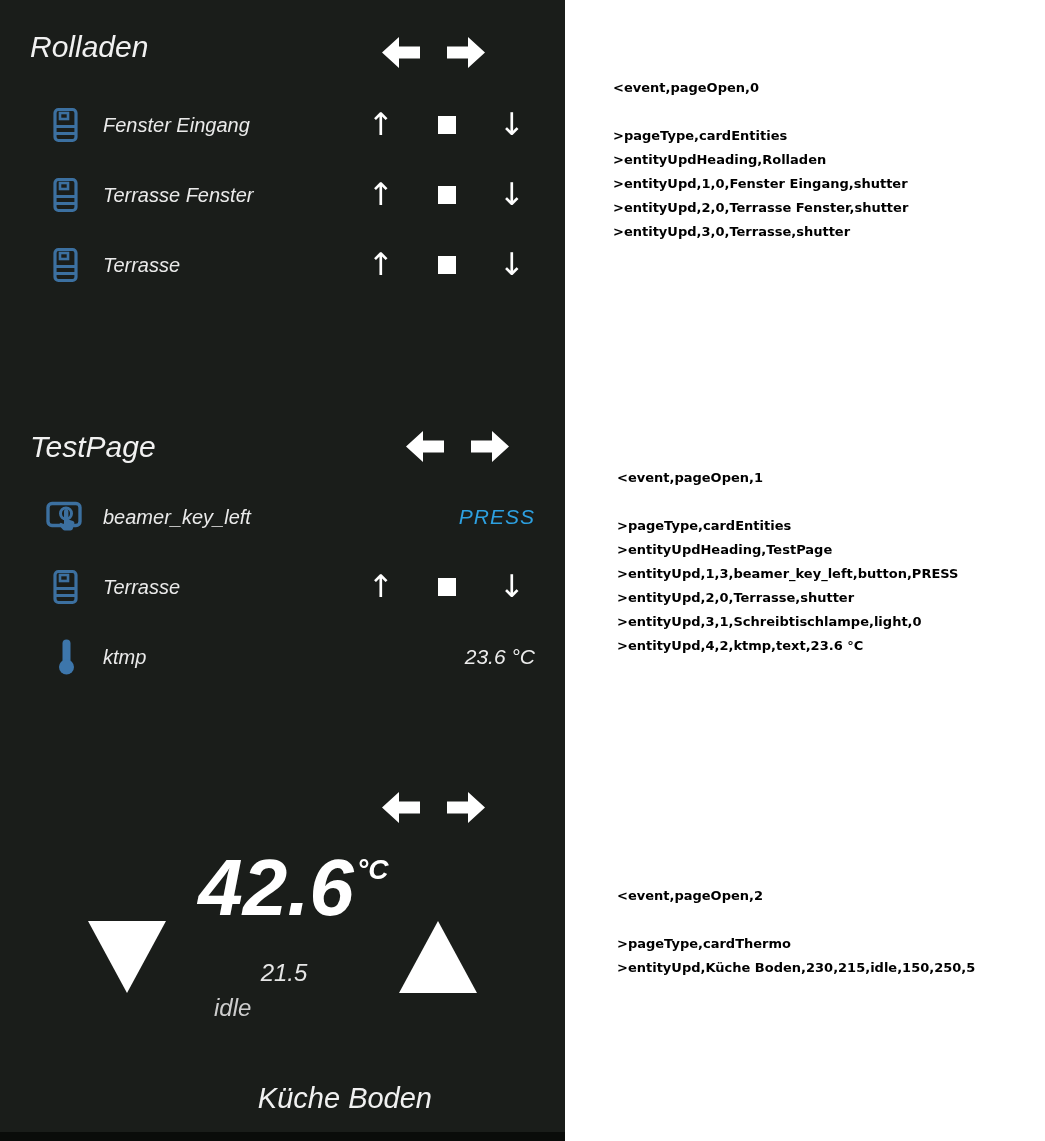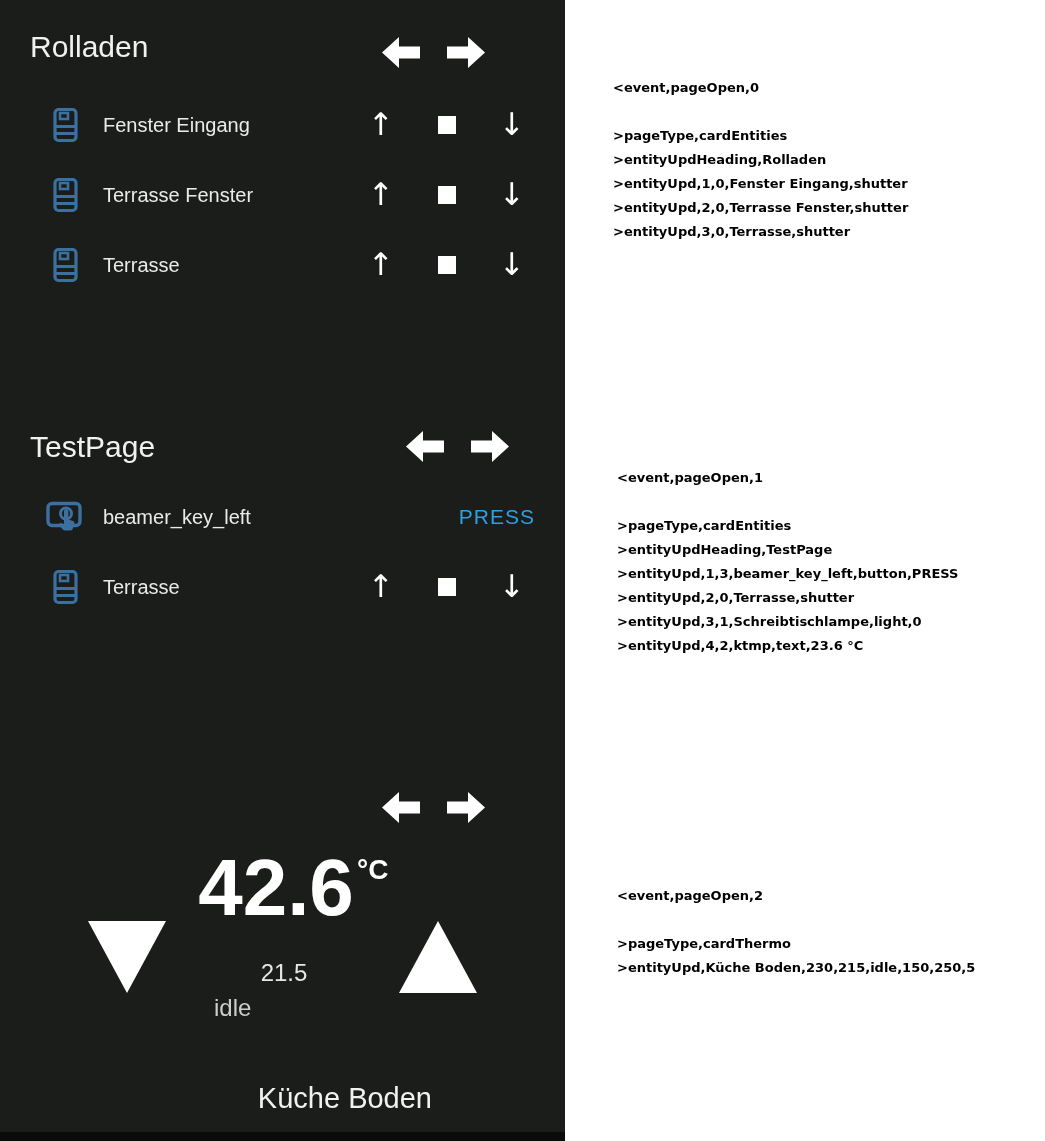"Rolladen" .card { font-style: none -> italic }
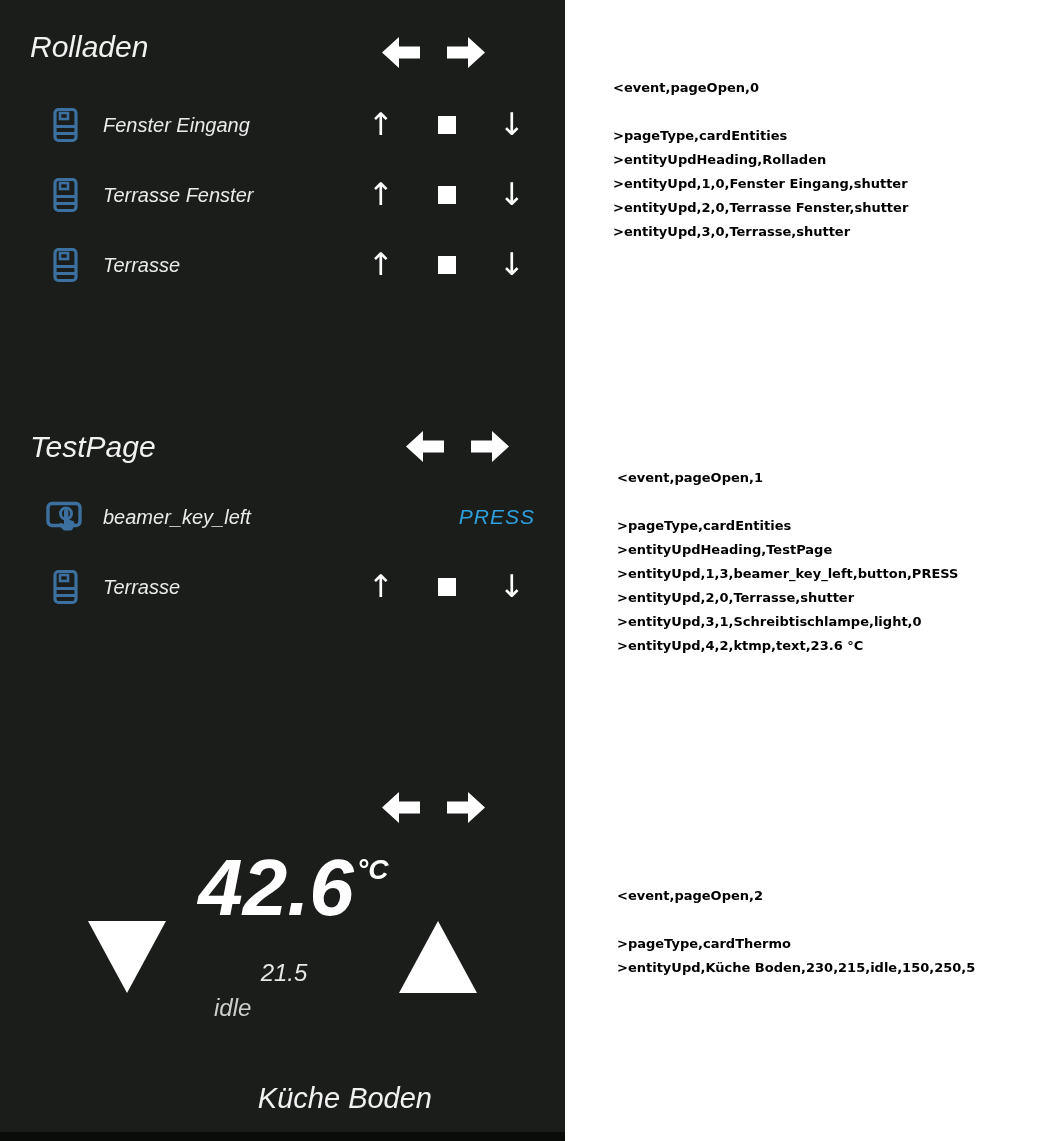"ktmp" div.row { html: none -> <div> <svg> <use></use> </svg> <span>ktmp</span> <span>23.6 °C</span> </div> }
